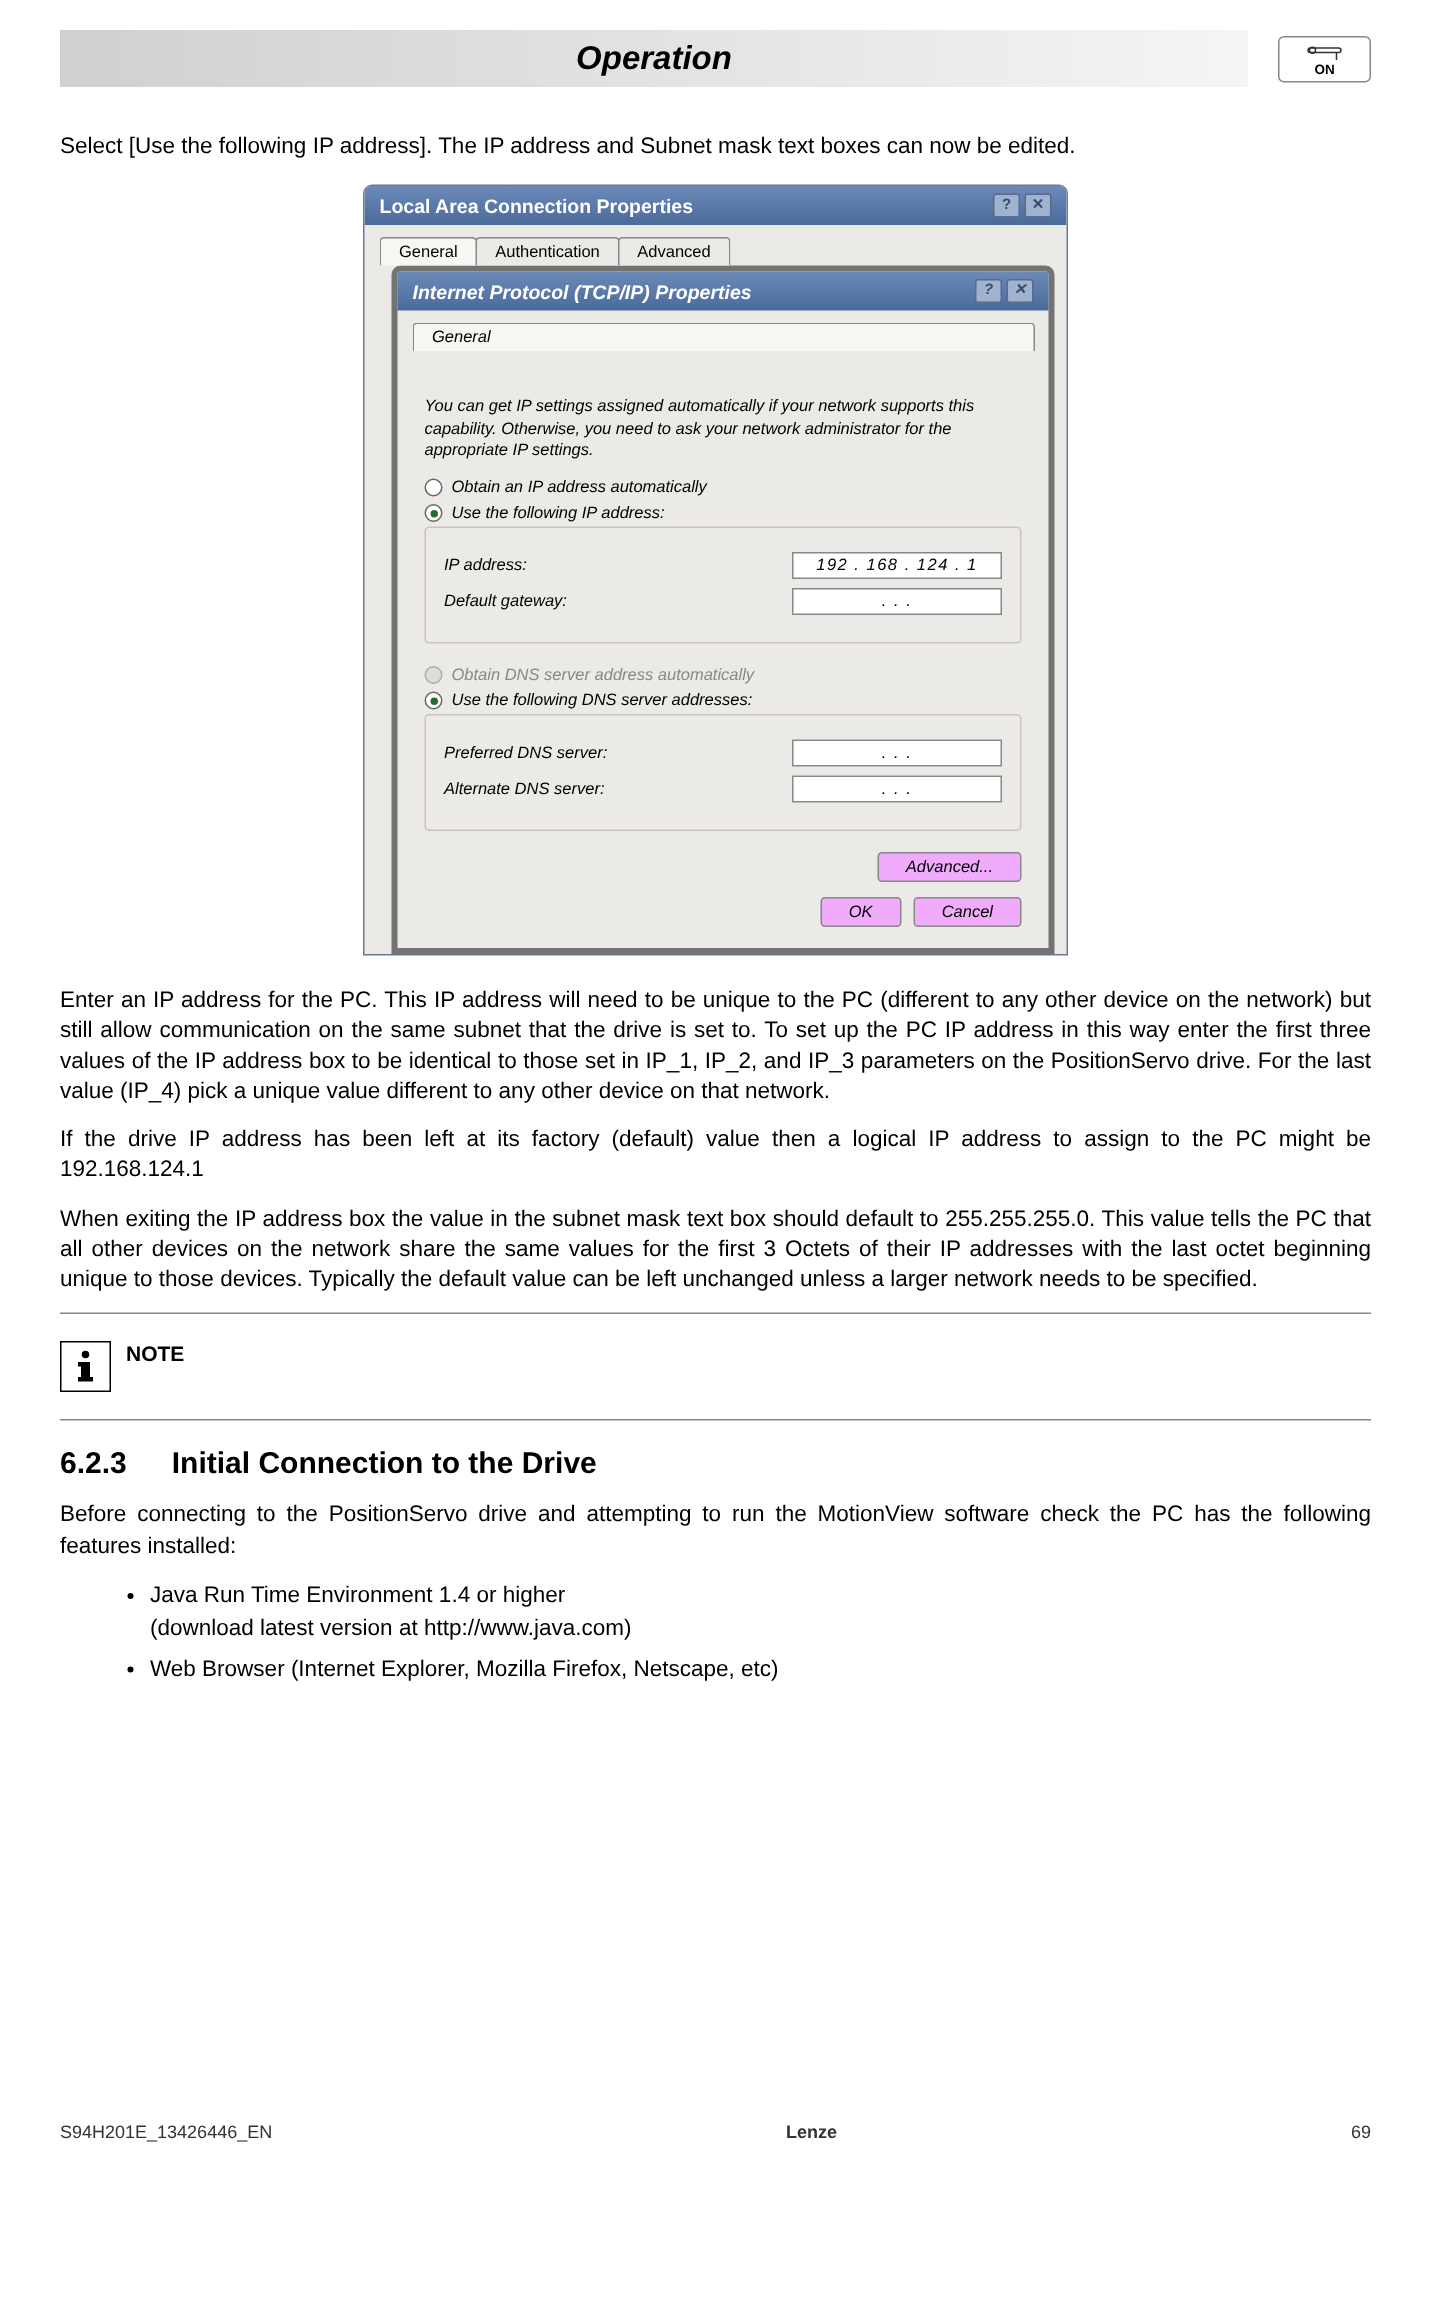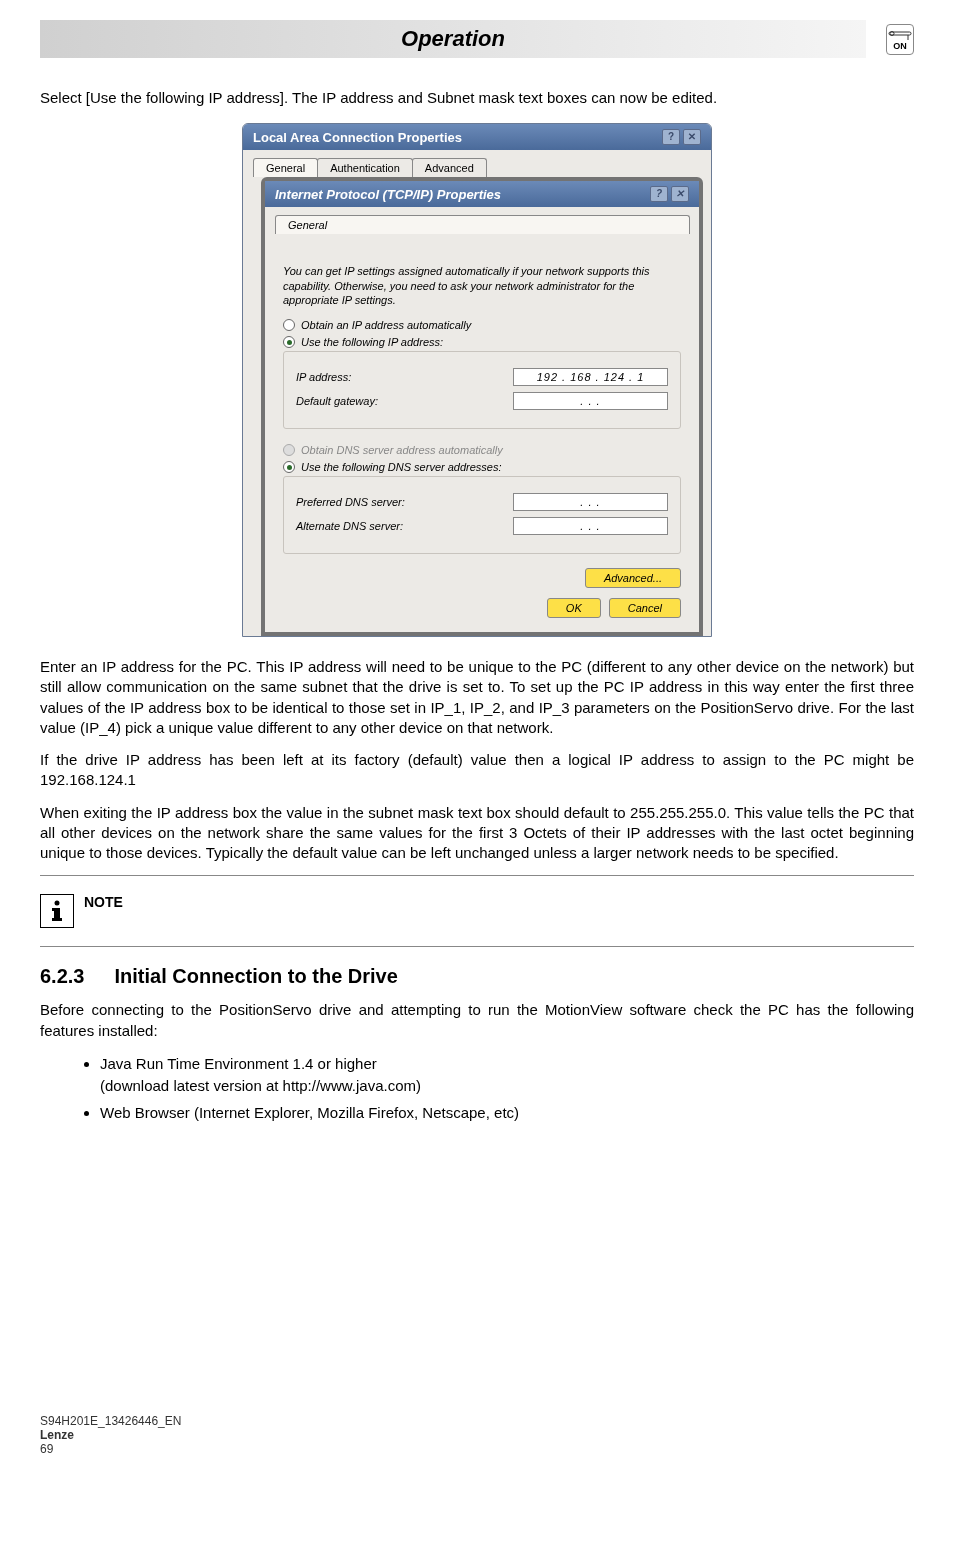"ON" .power-icon { padding: 3px 1px -> 3px 18px }
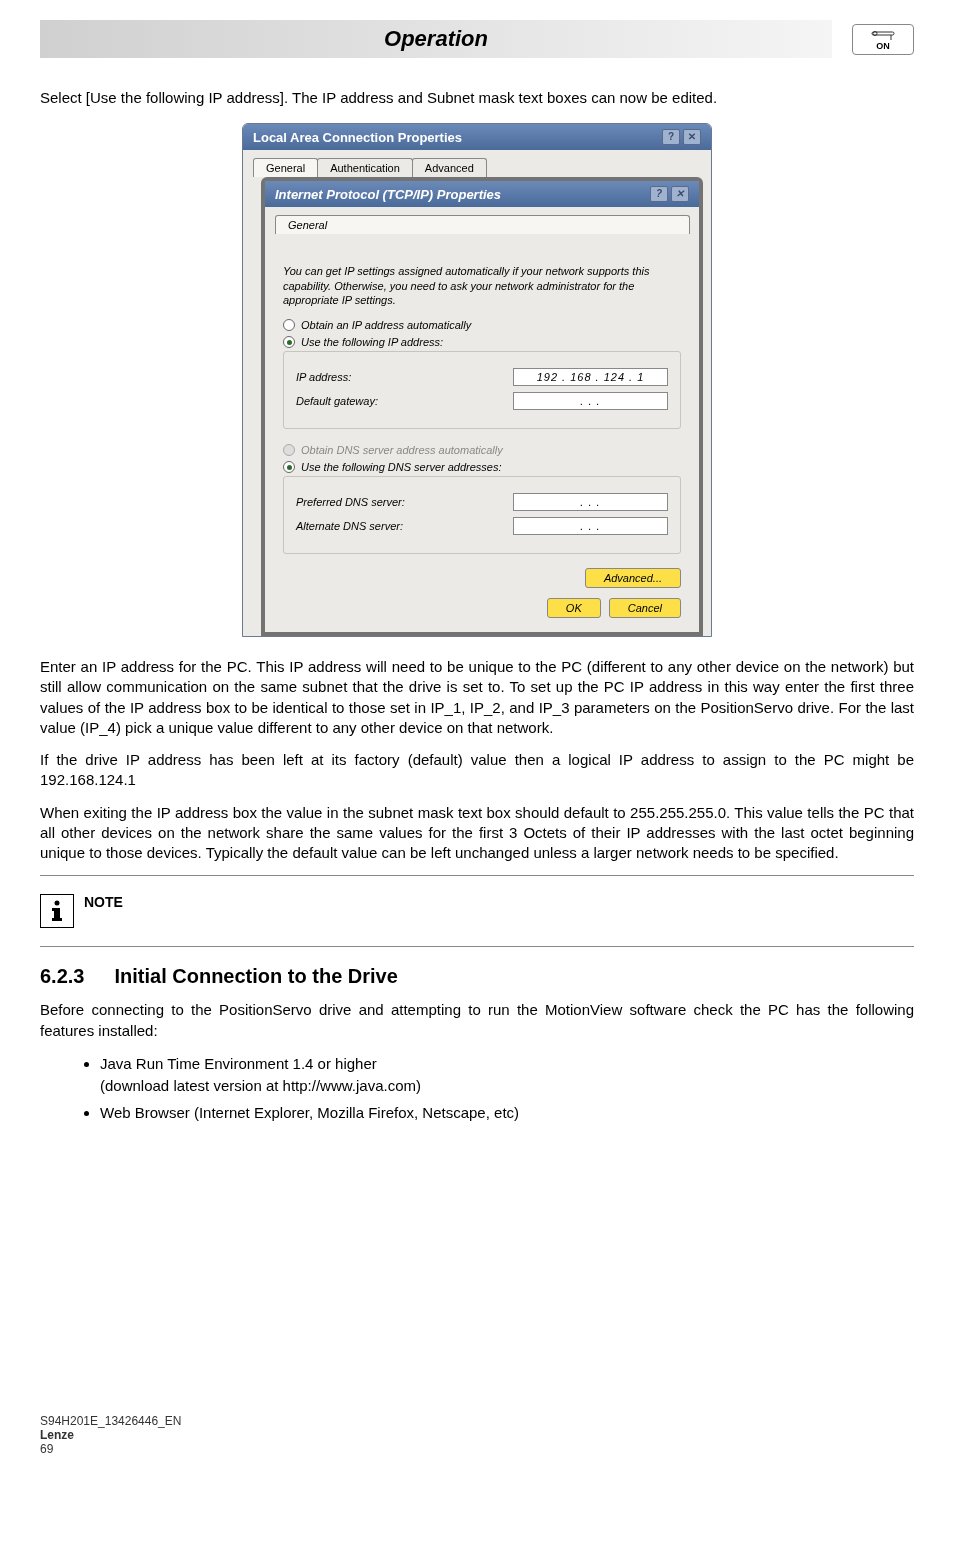"192 . 168 . 124" .ip-box { width: 155px -> 140px }
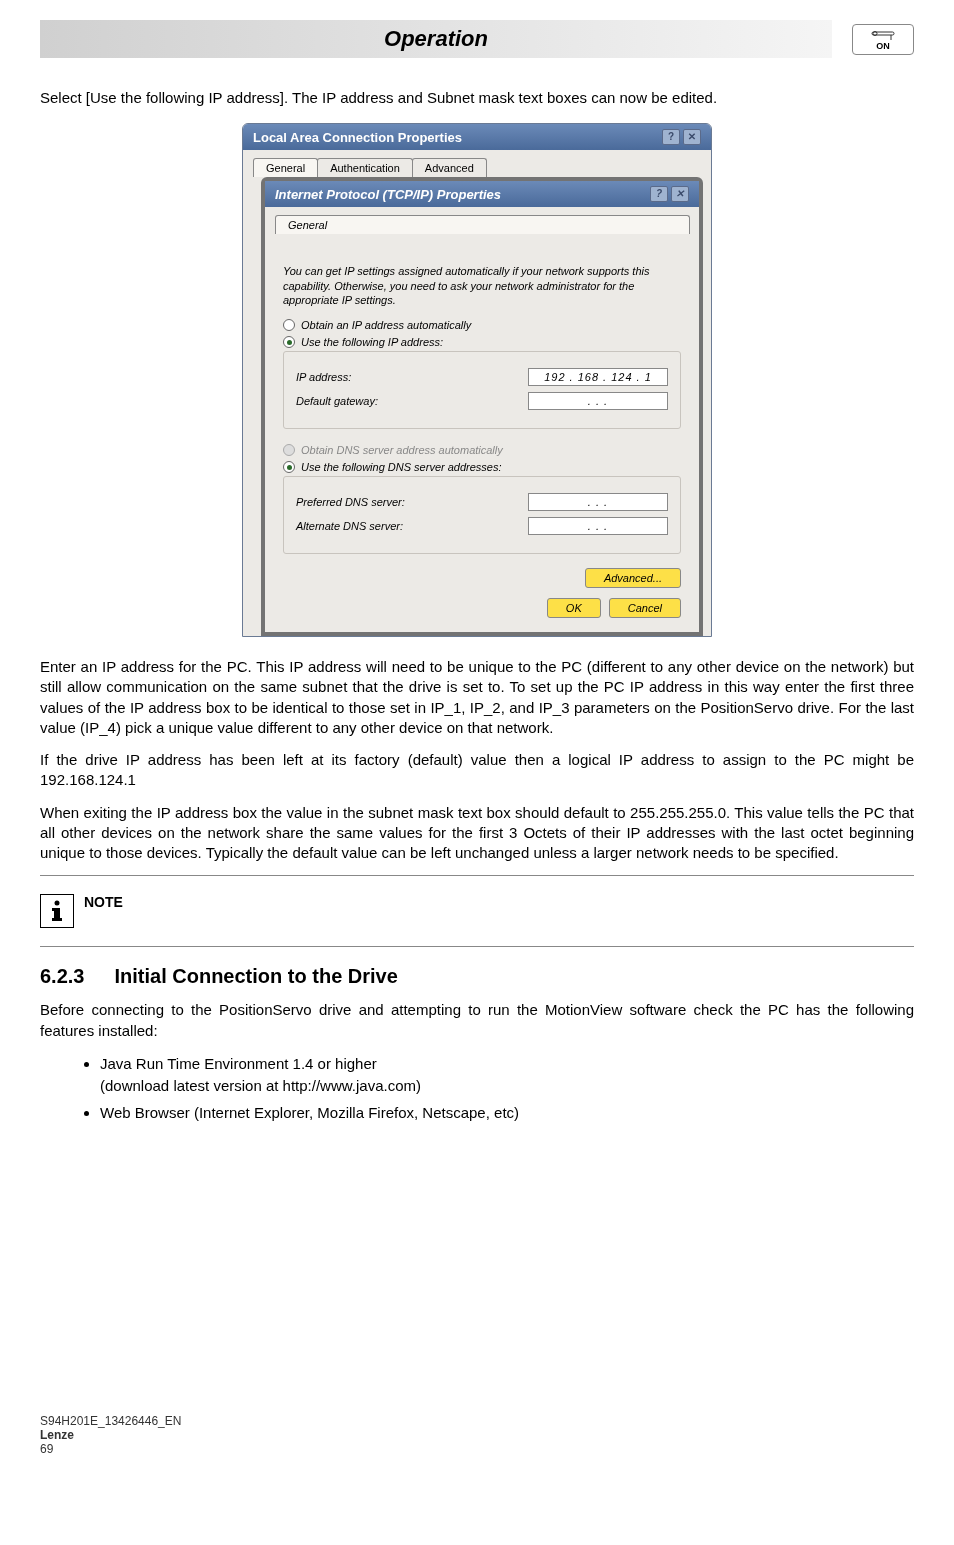"Advanced..." .win-btn { background: #fde047 -> #f0abfc }
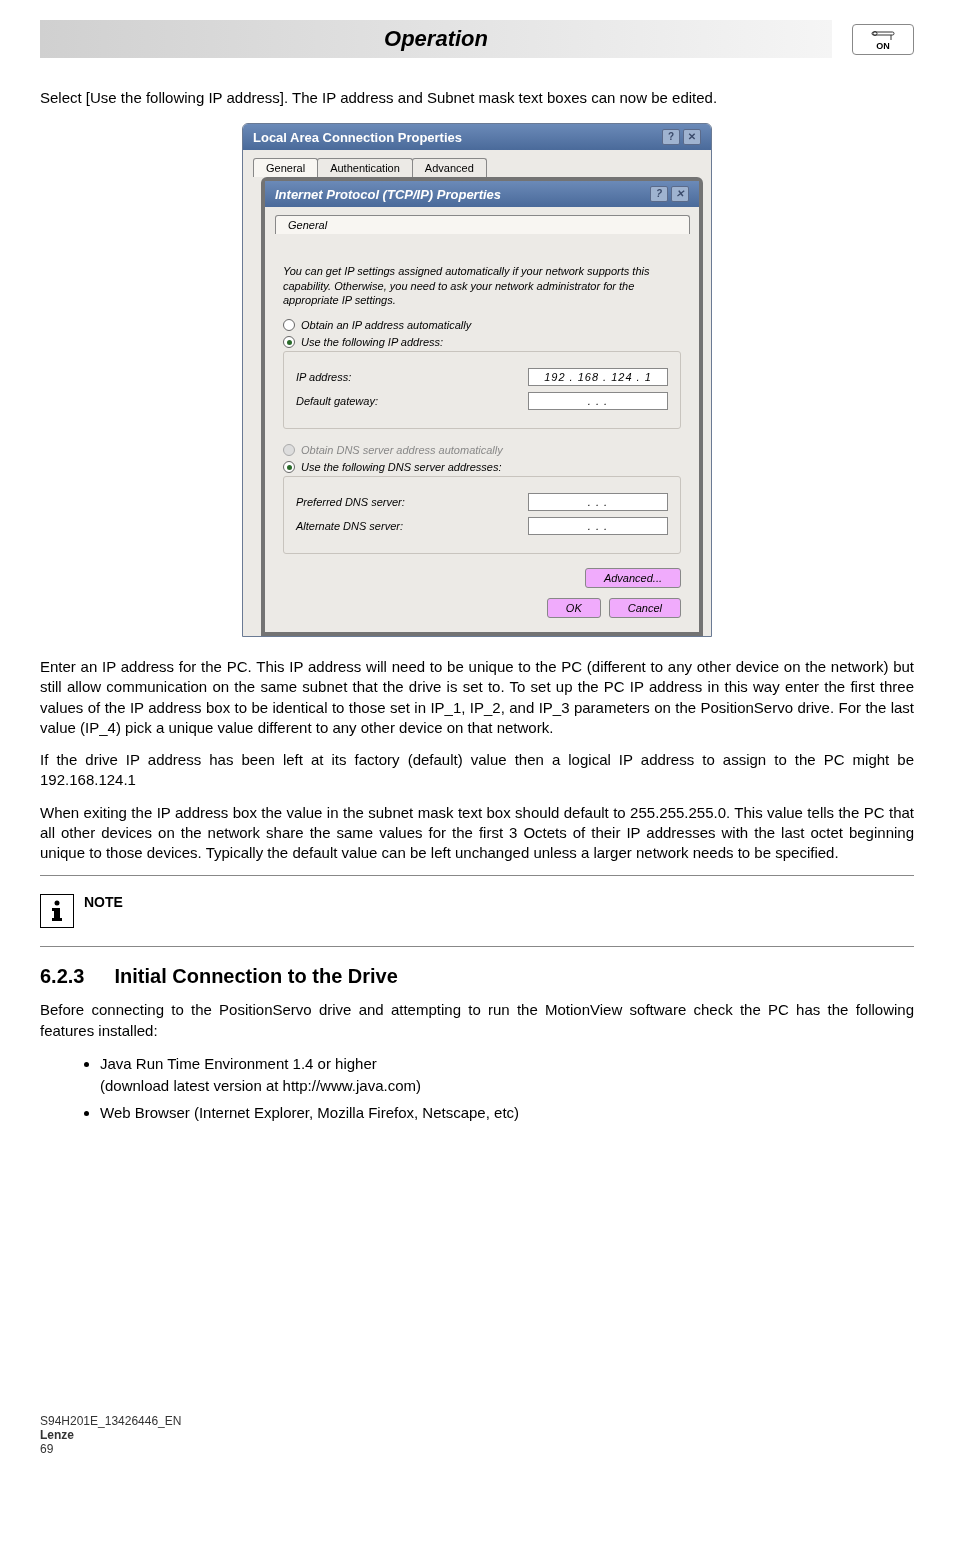"S94H201E_13426446_EN" .footer { flex-direction: column -> none; justify-content: none -> space-between }
